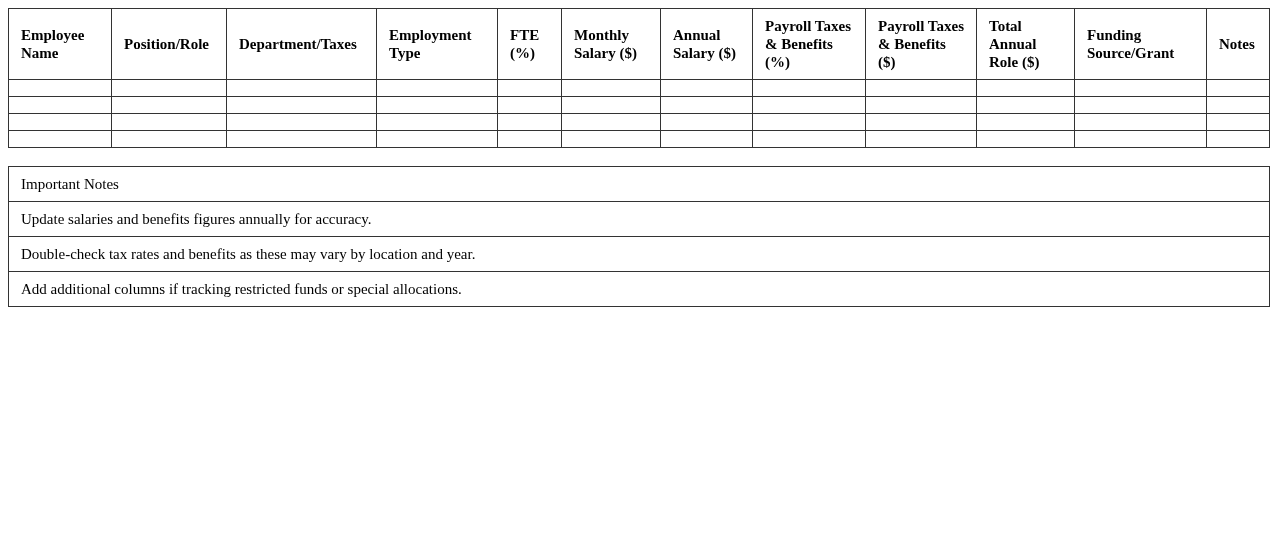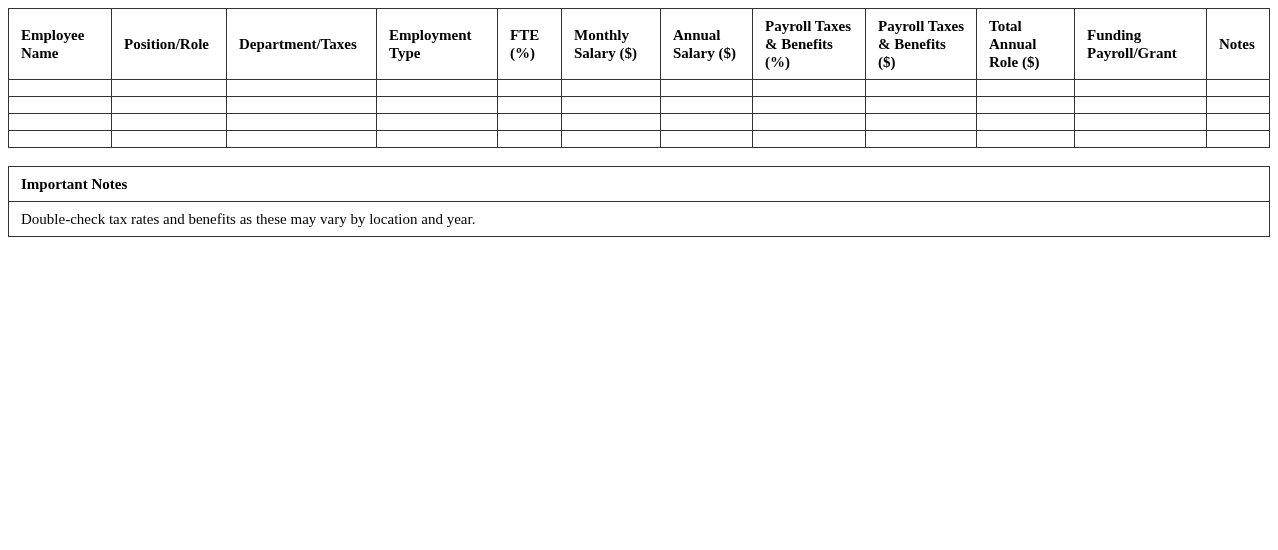"Funding Payroll/Grant" th { text: Payroll/Grant -> Source/Grant }
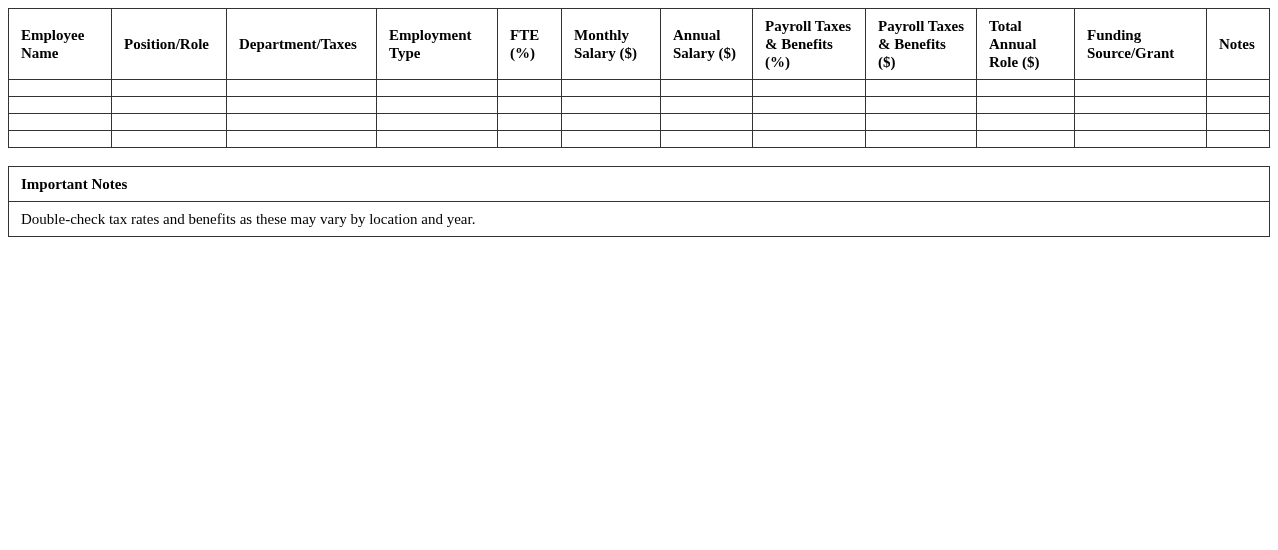"Important Notes" .notes-table th { font-weight: bold -> normal }
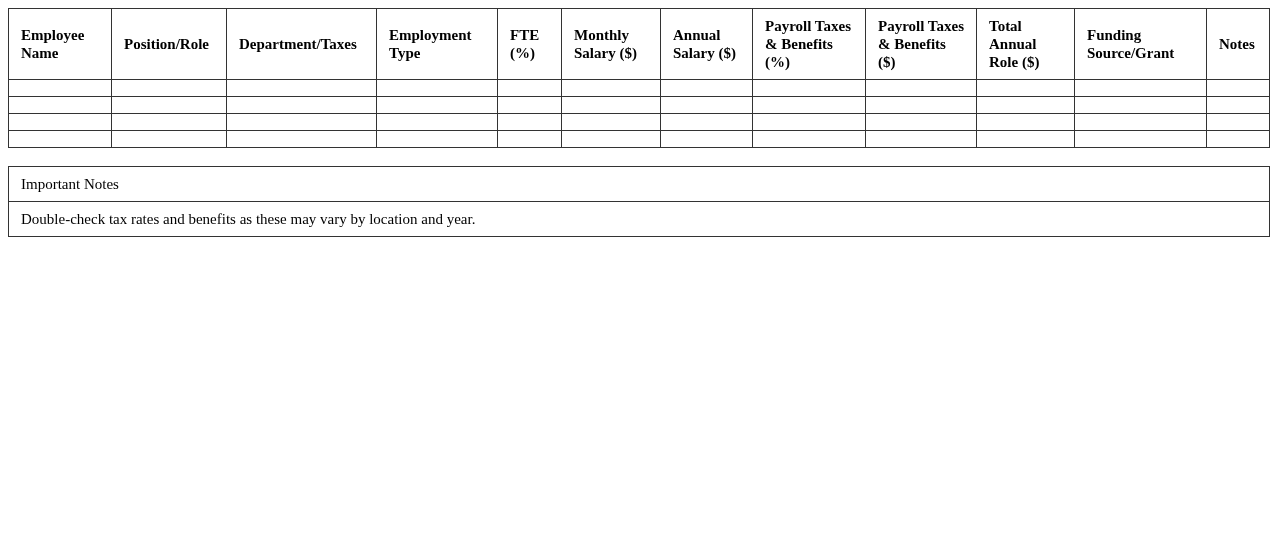"Update salaries and benefits figures" tr { html: none -> <tr> <td>Update salaries and benefits figures annually for accuracy.</td> </tr> }
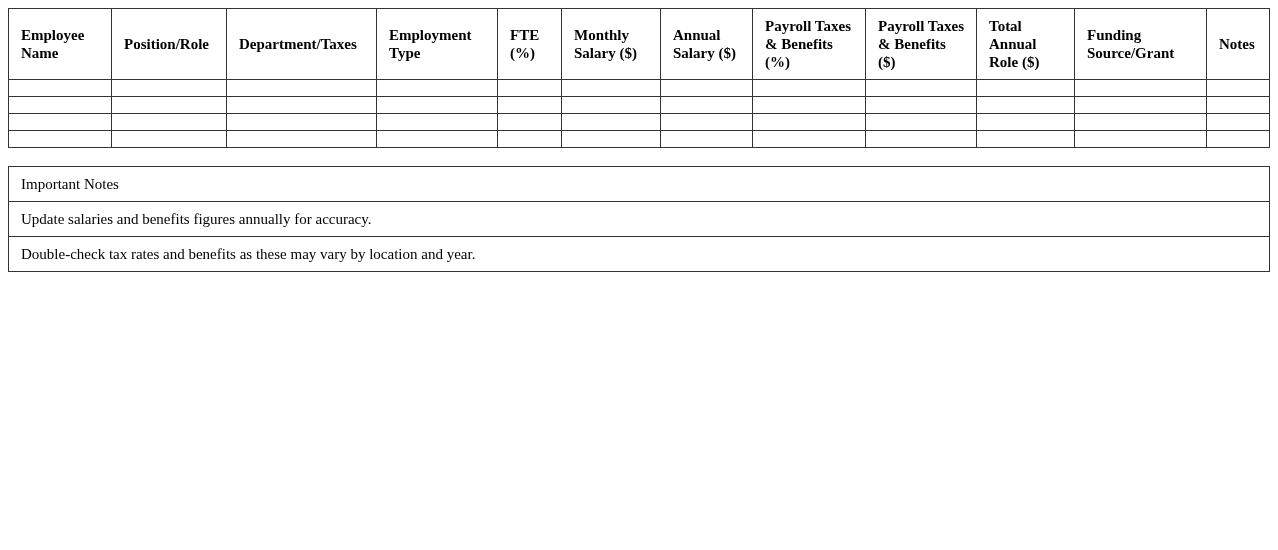"Add additional columns if tracking" tr { html: none -> <tr> <td>Add additional columns if tracking restricted funds or special allocations.</td> </tr> }
